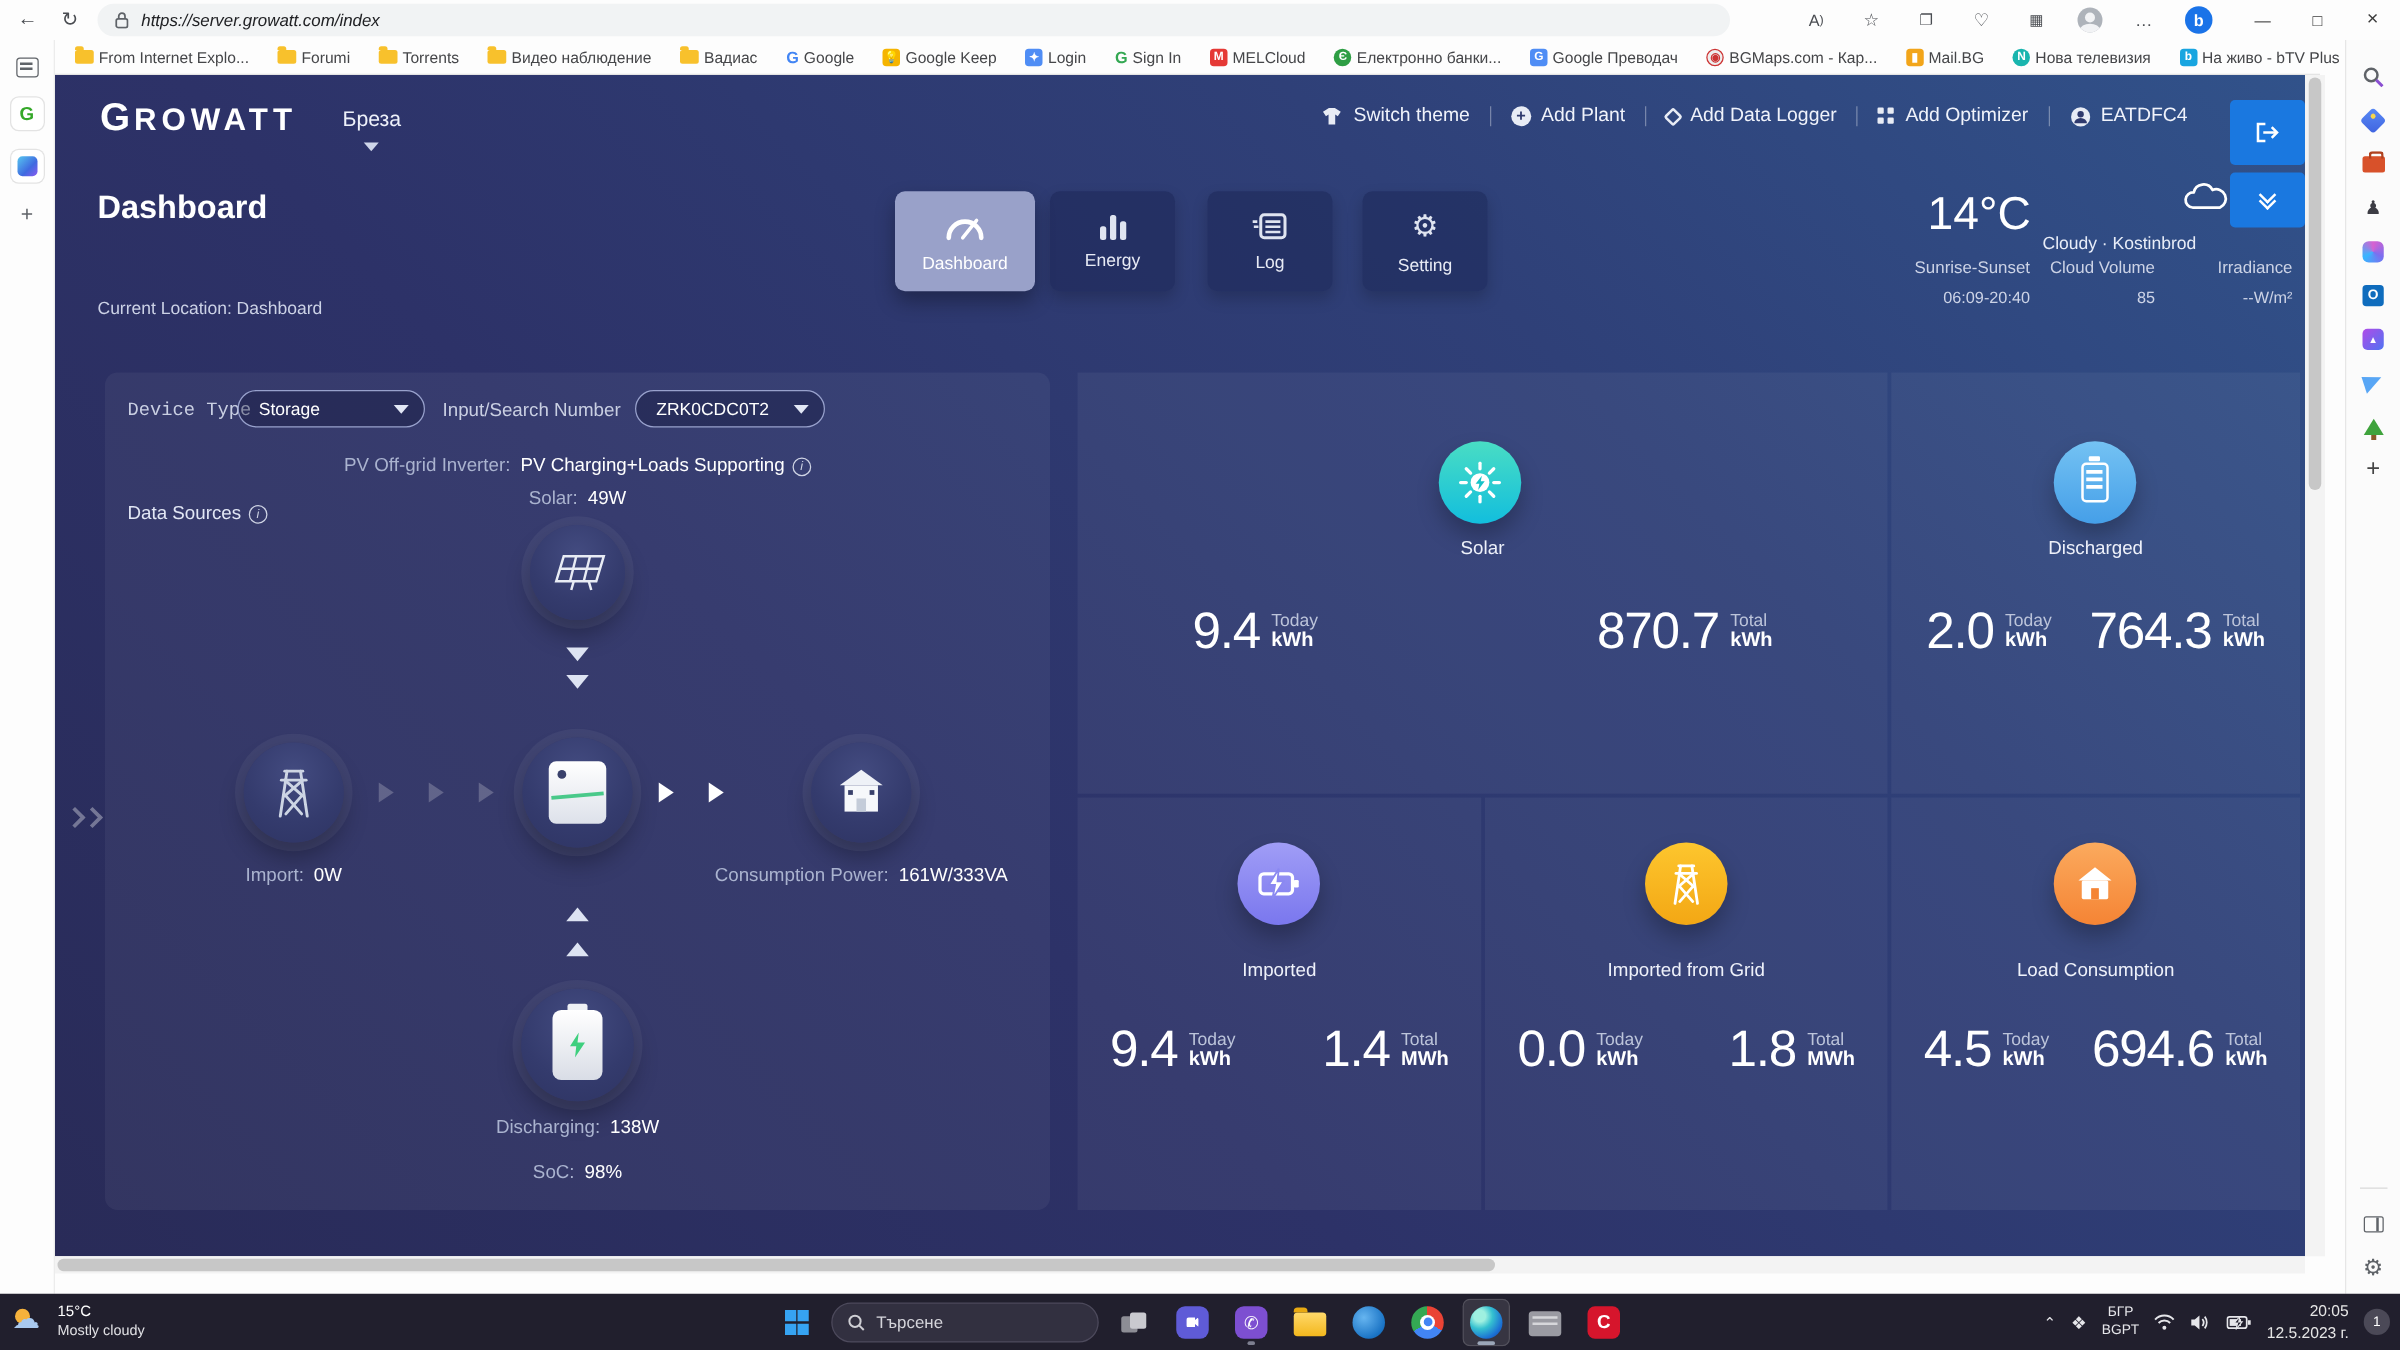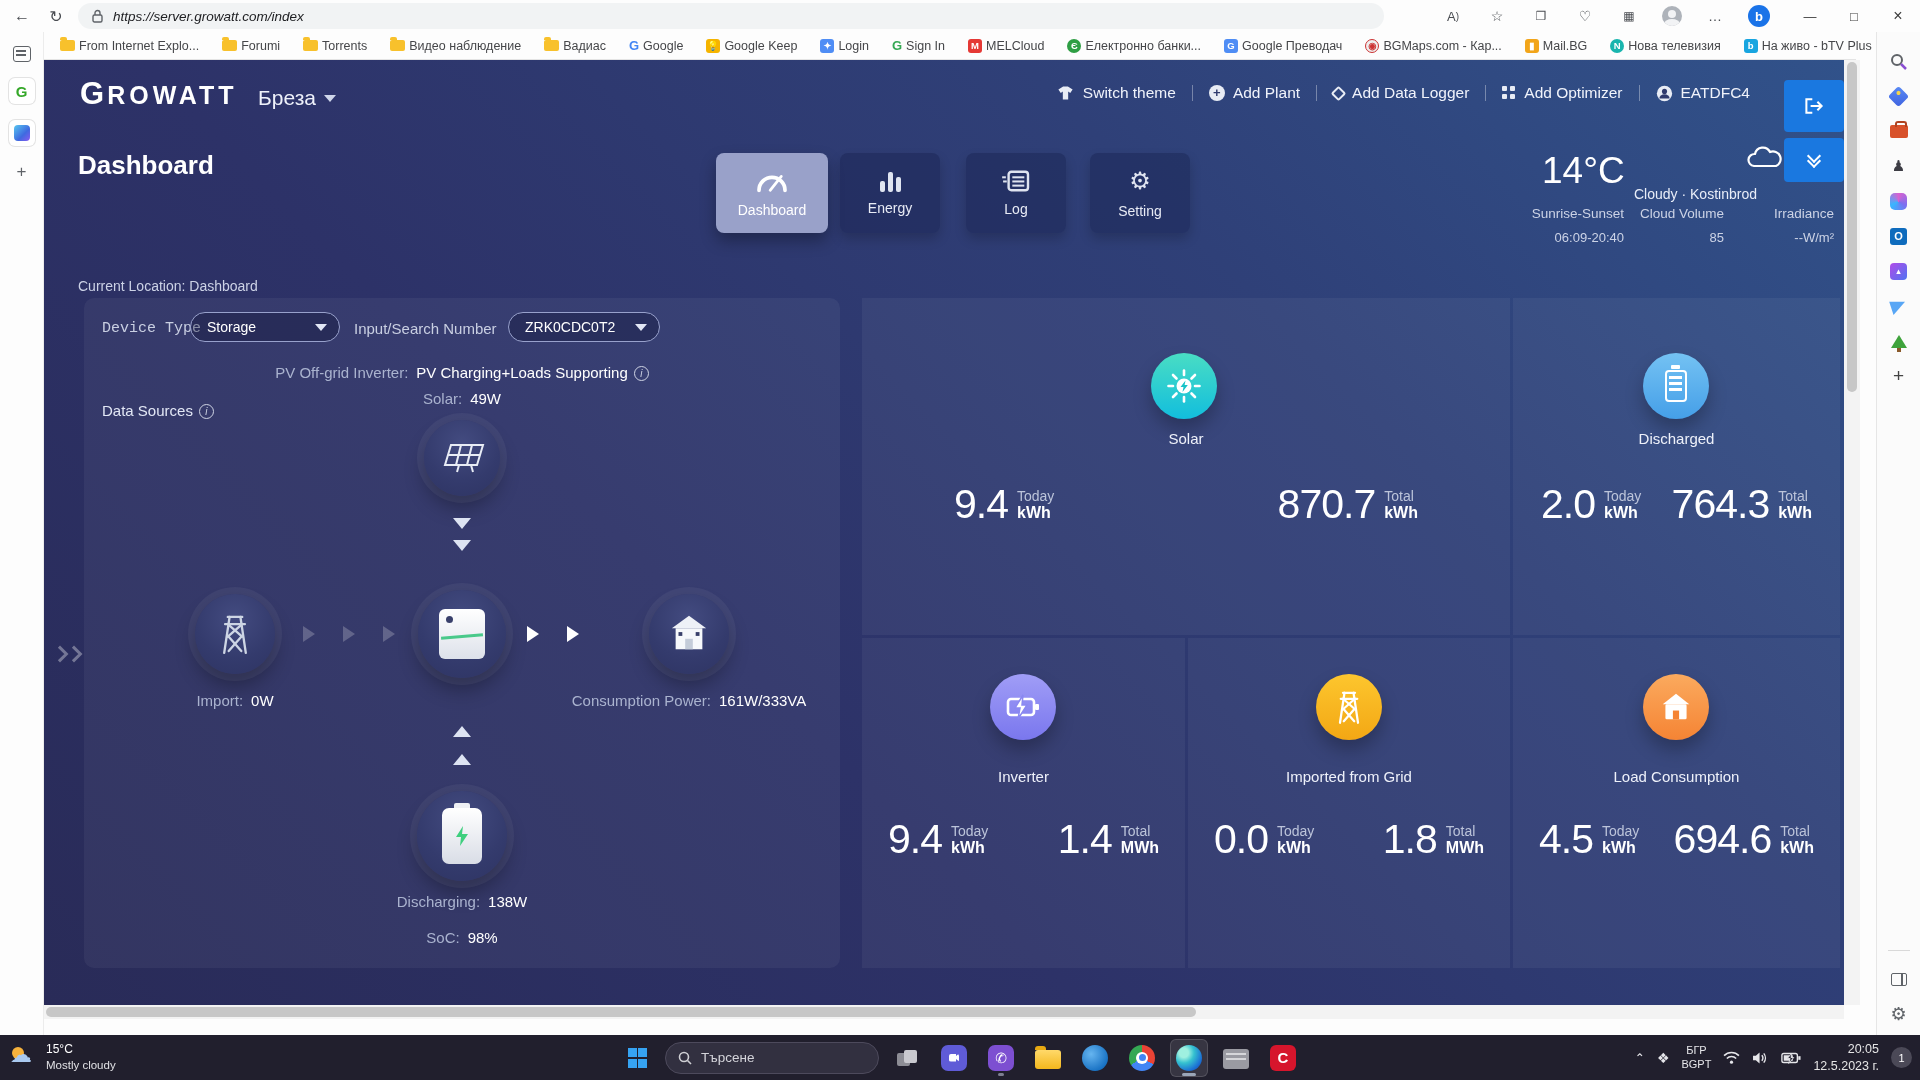"Бреза" #plantsel { flex-direction: none -> column; font-size: 21px -> 17px; left: 214px -> 230px }
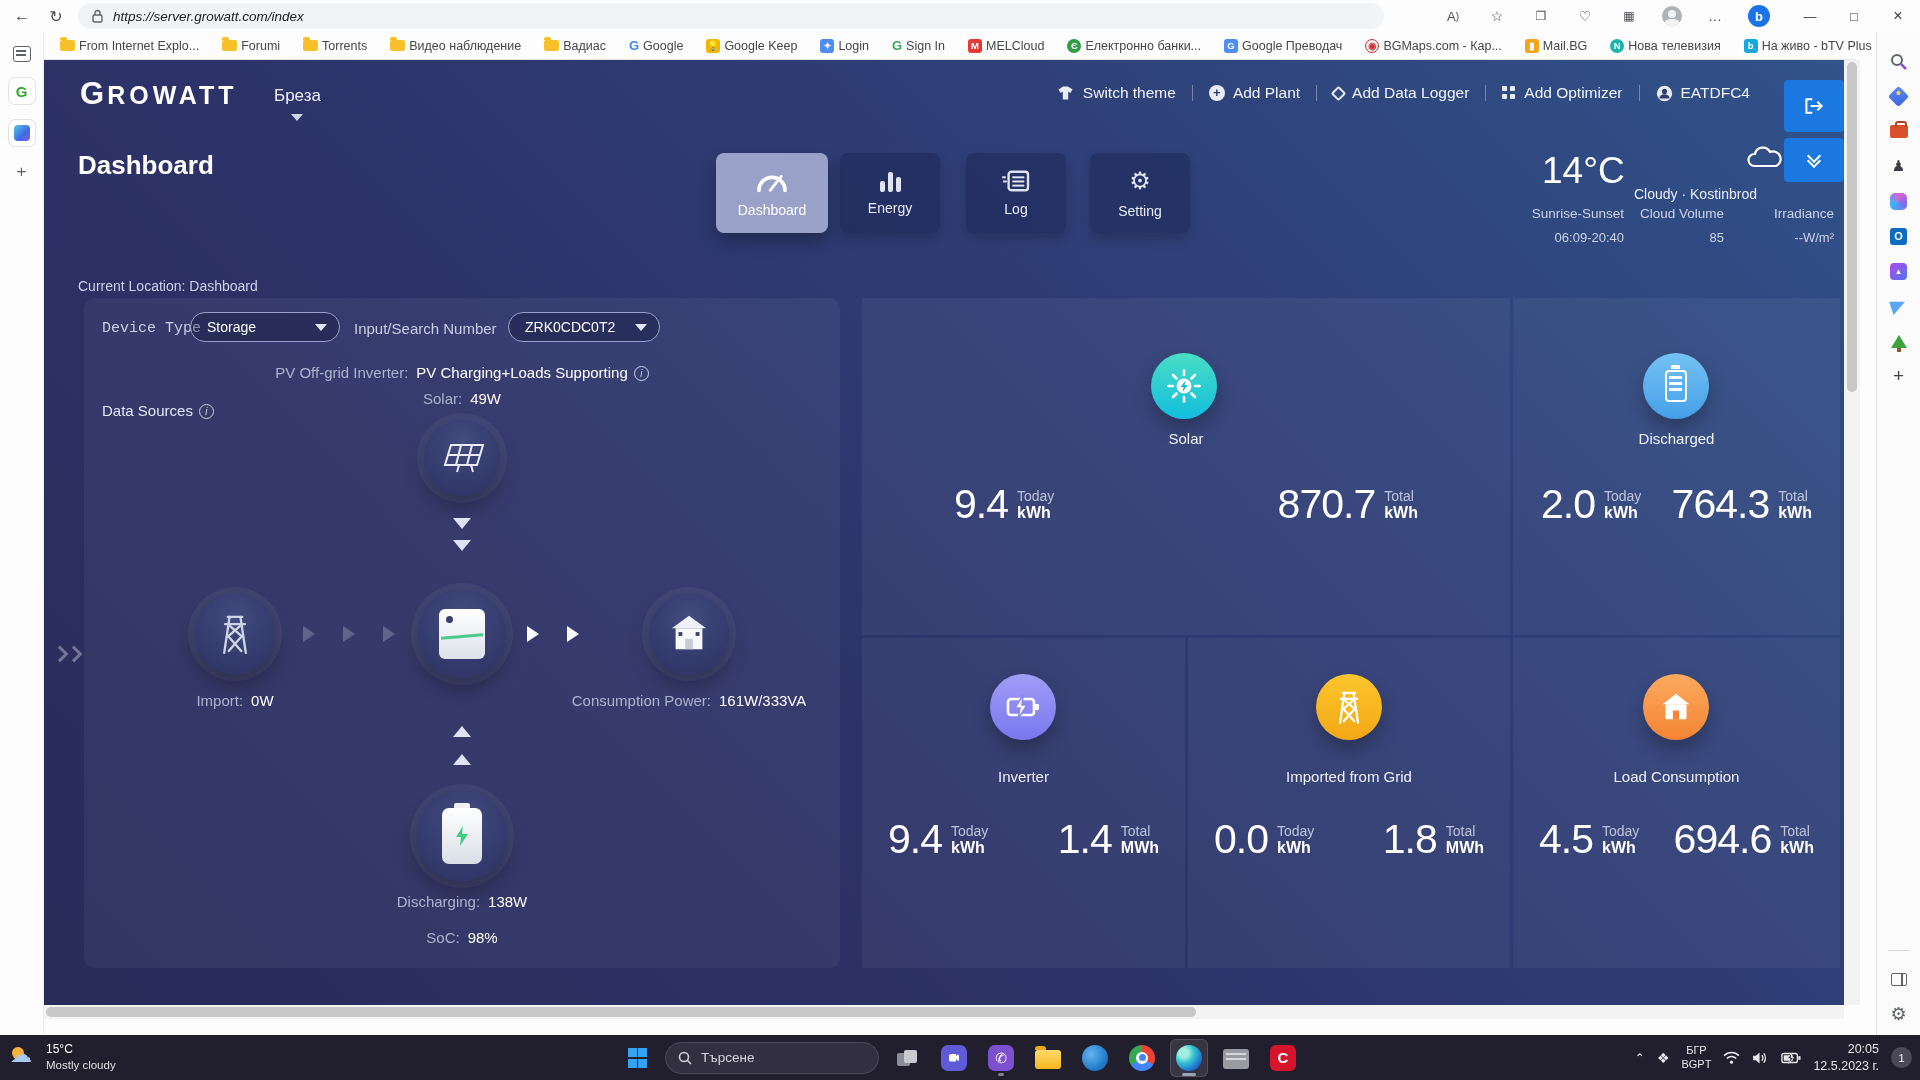"Current Location: Dashboard" #location { margin-top: 40px -> none }
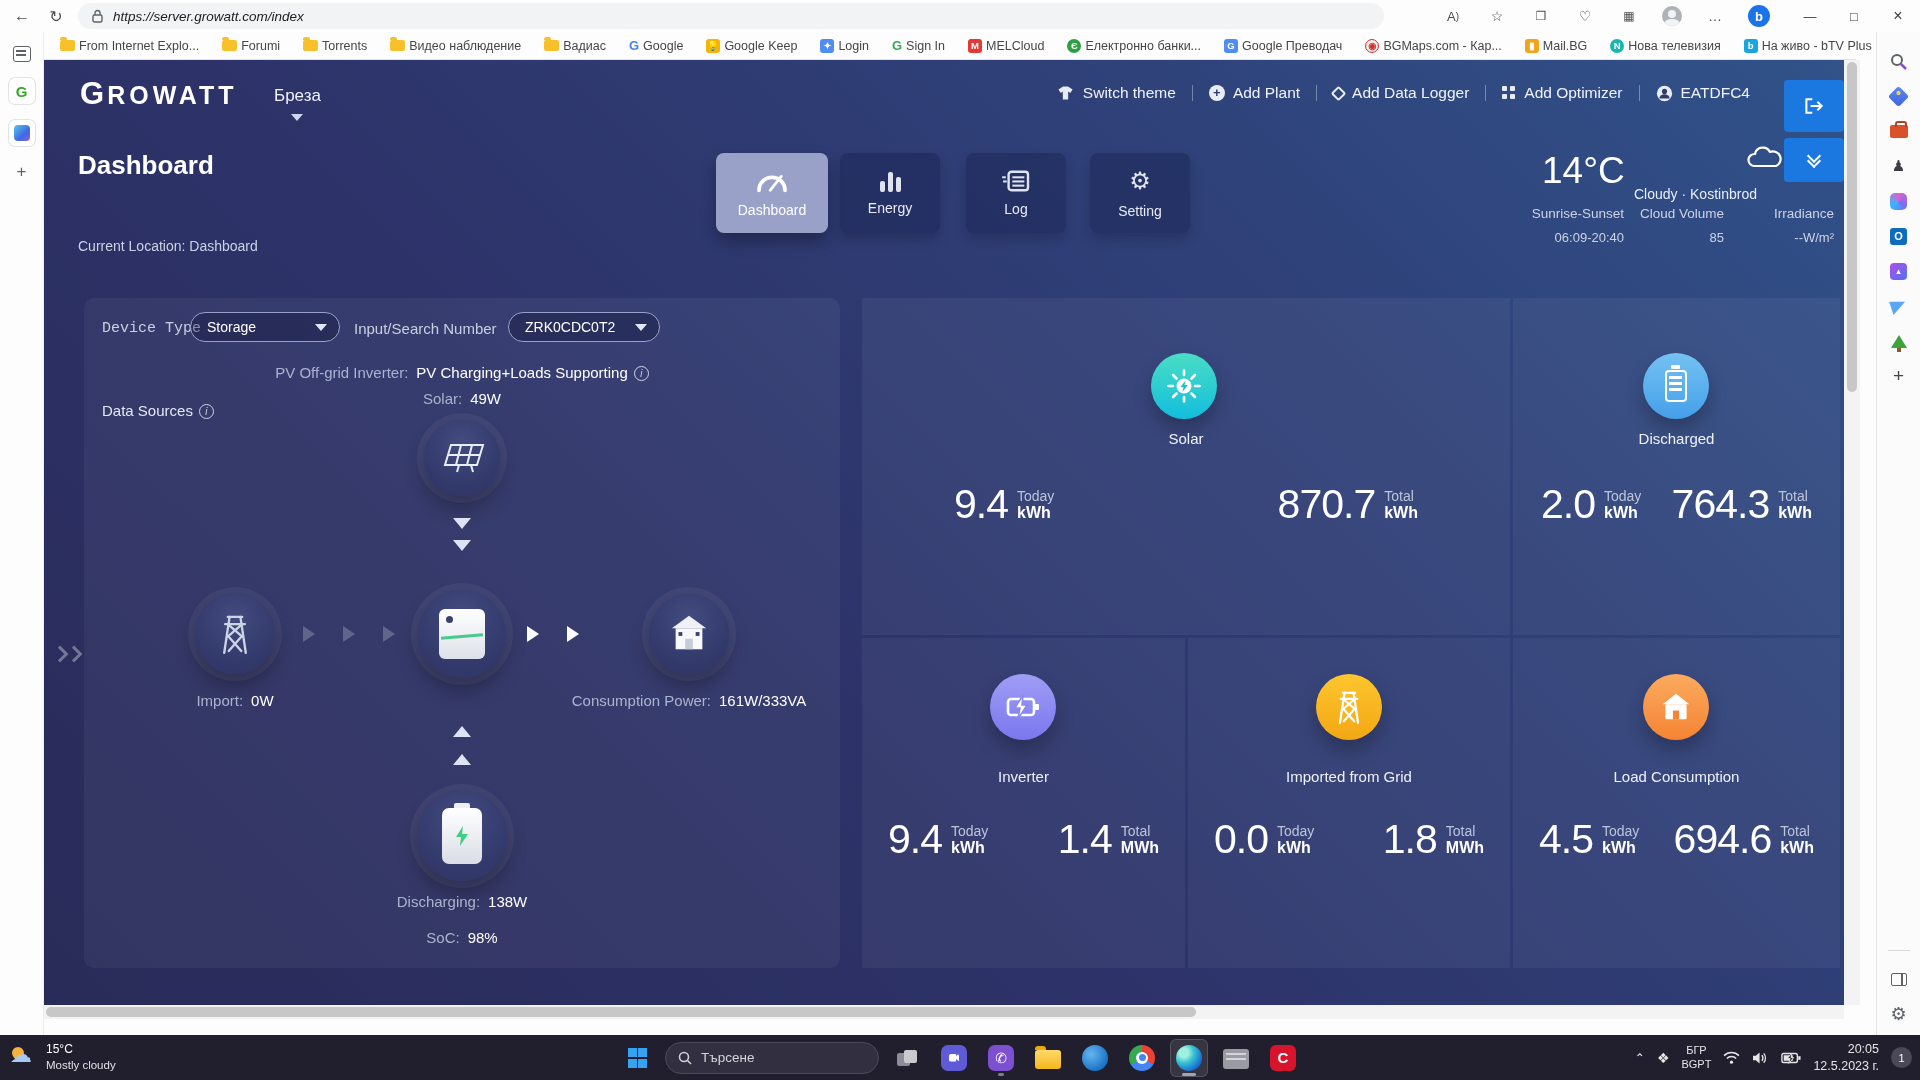"Inverter" div.sname { text: Inverter -> Imported }
